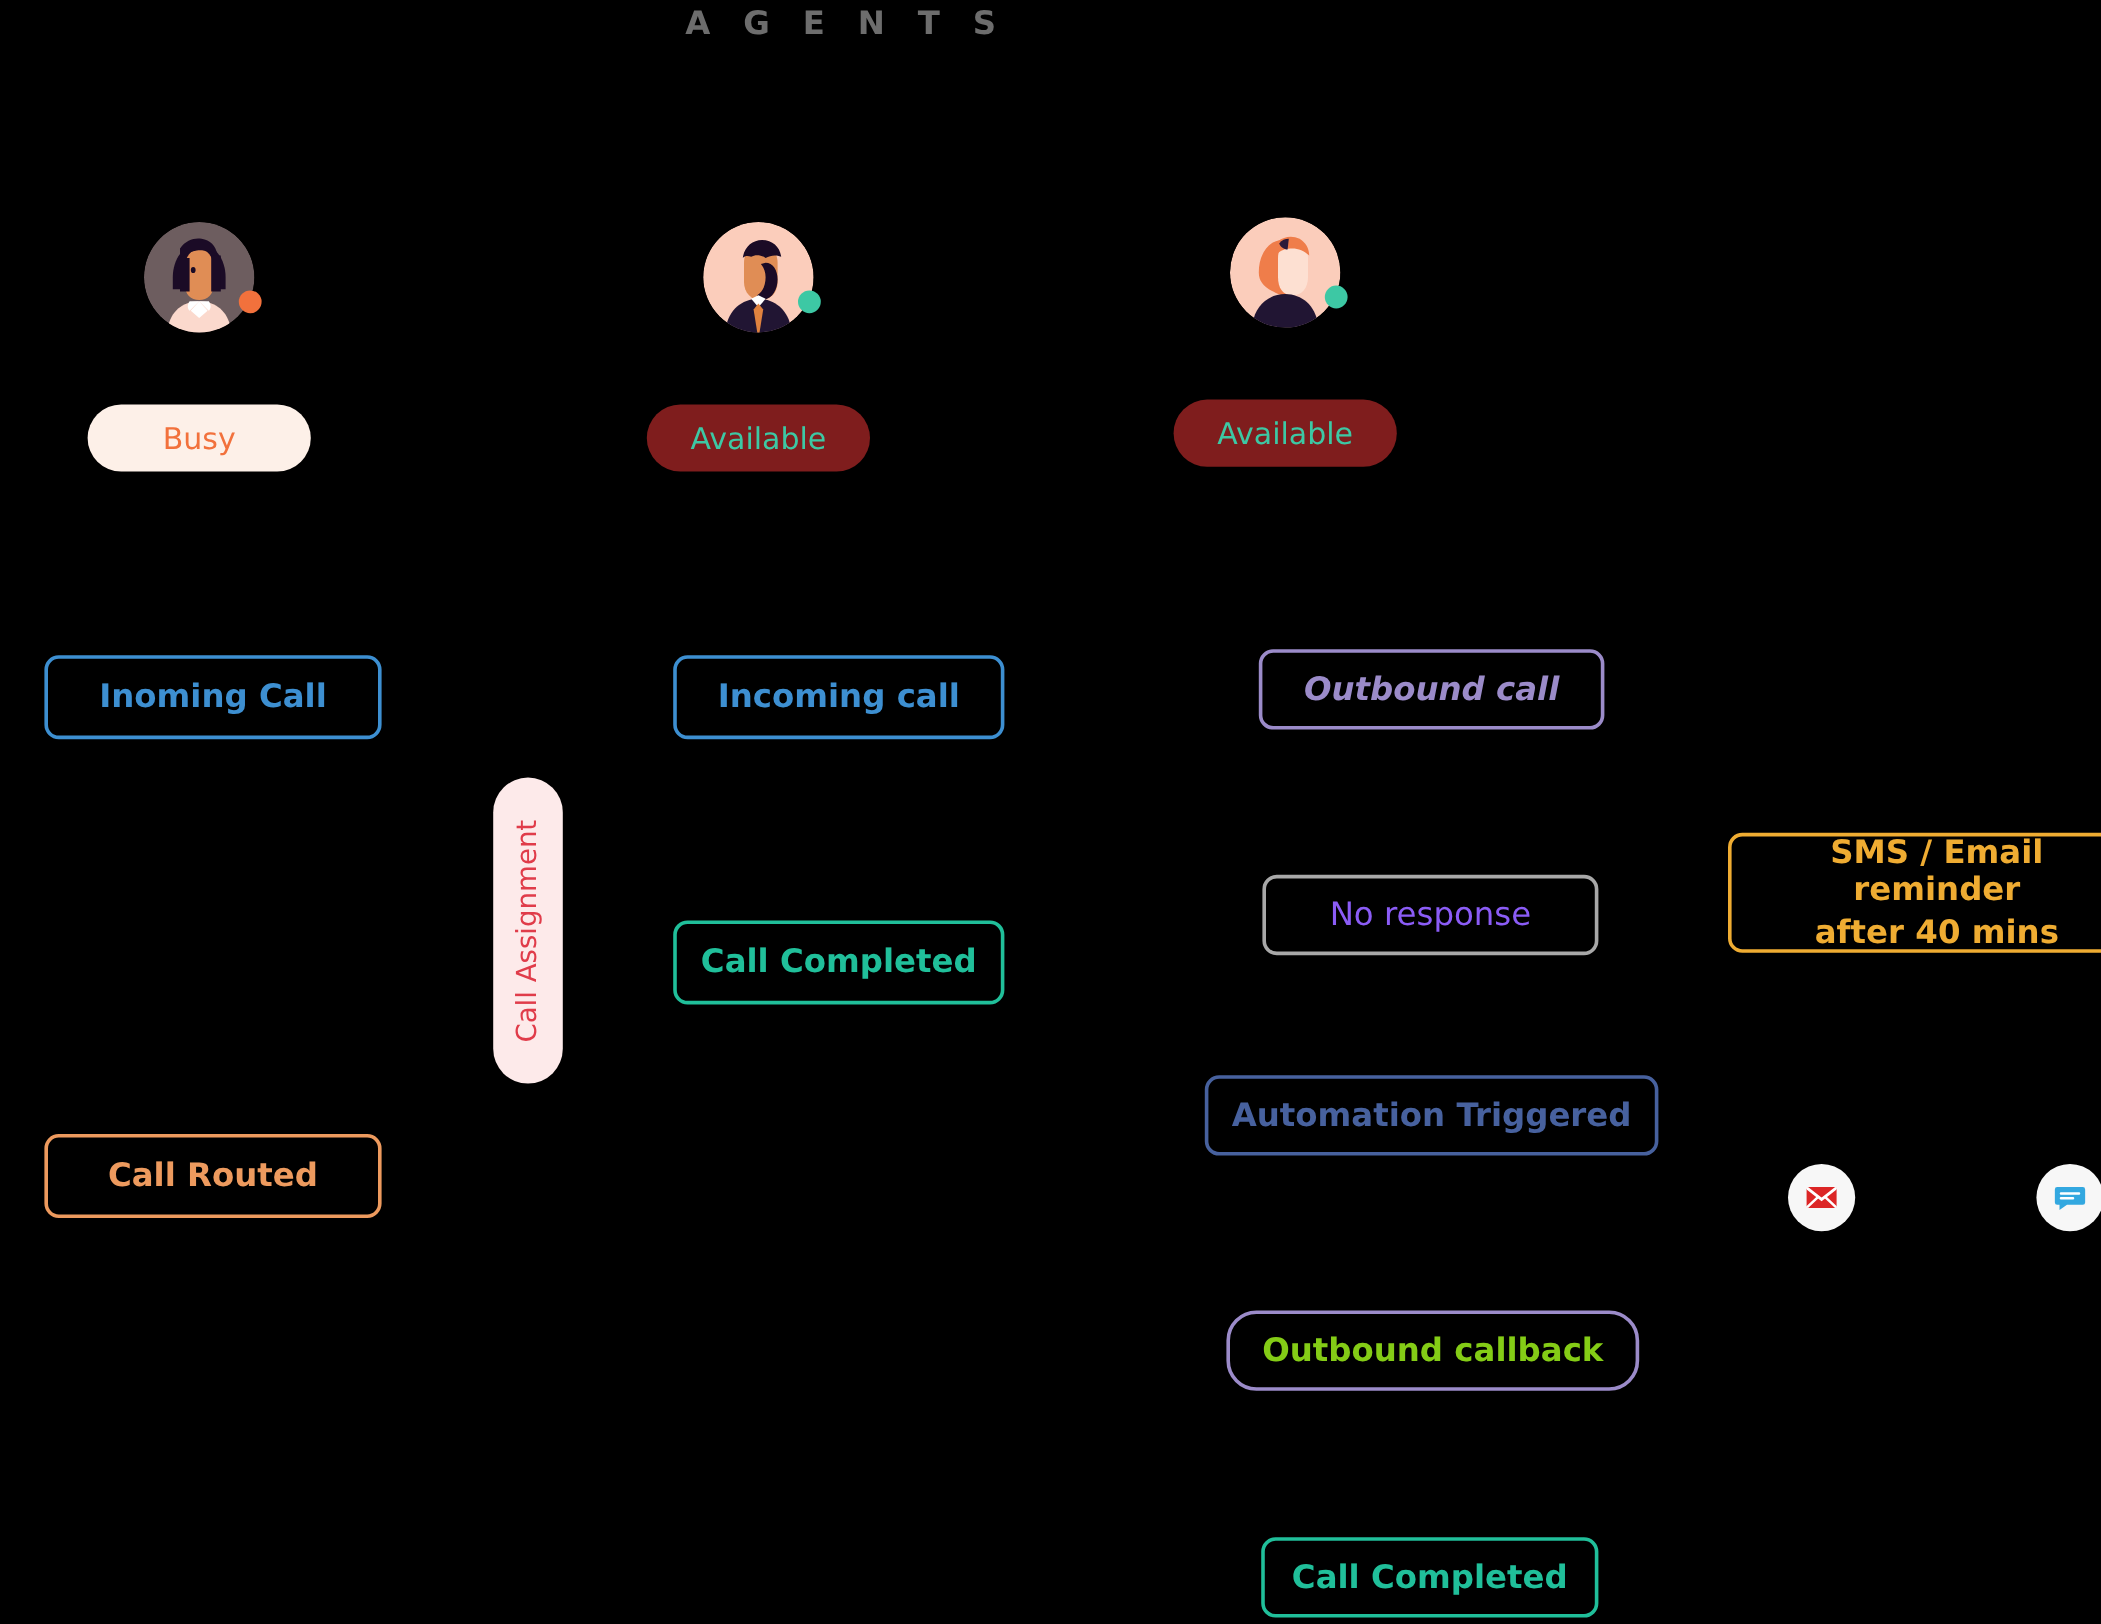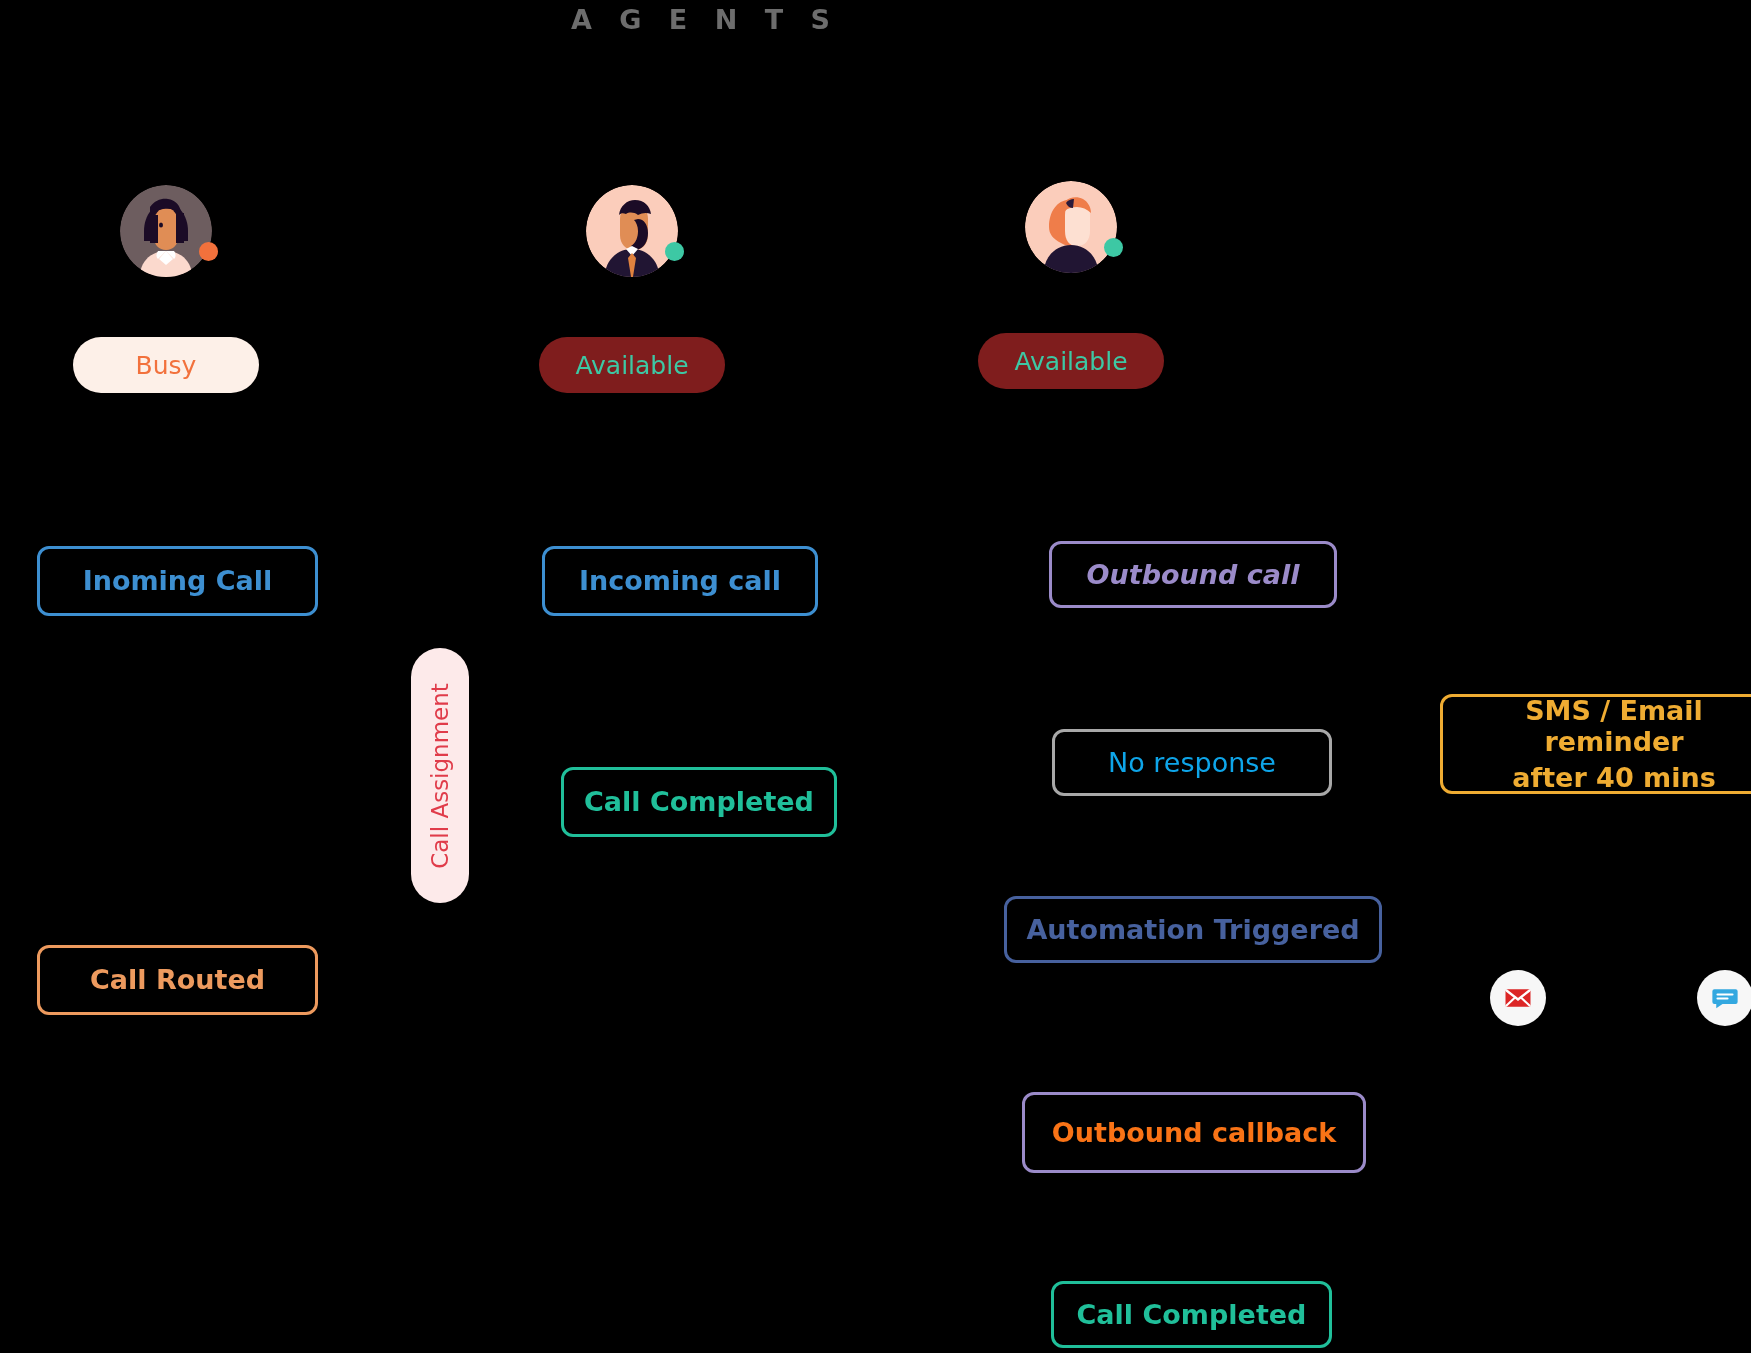"Incoming call" div.fbox { left: 502px -> 521px }
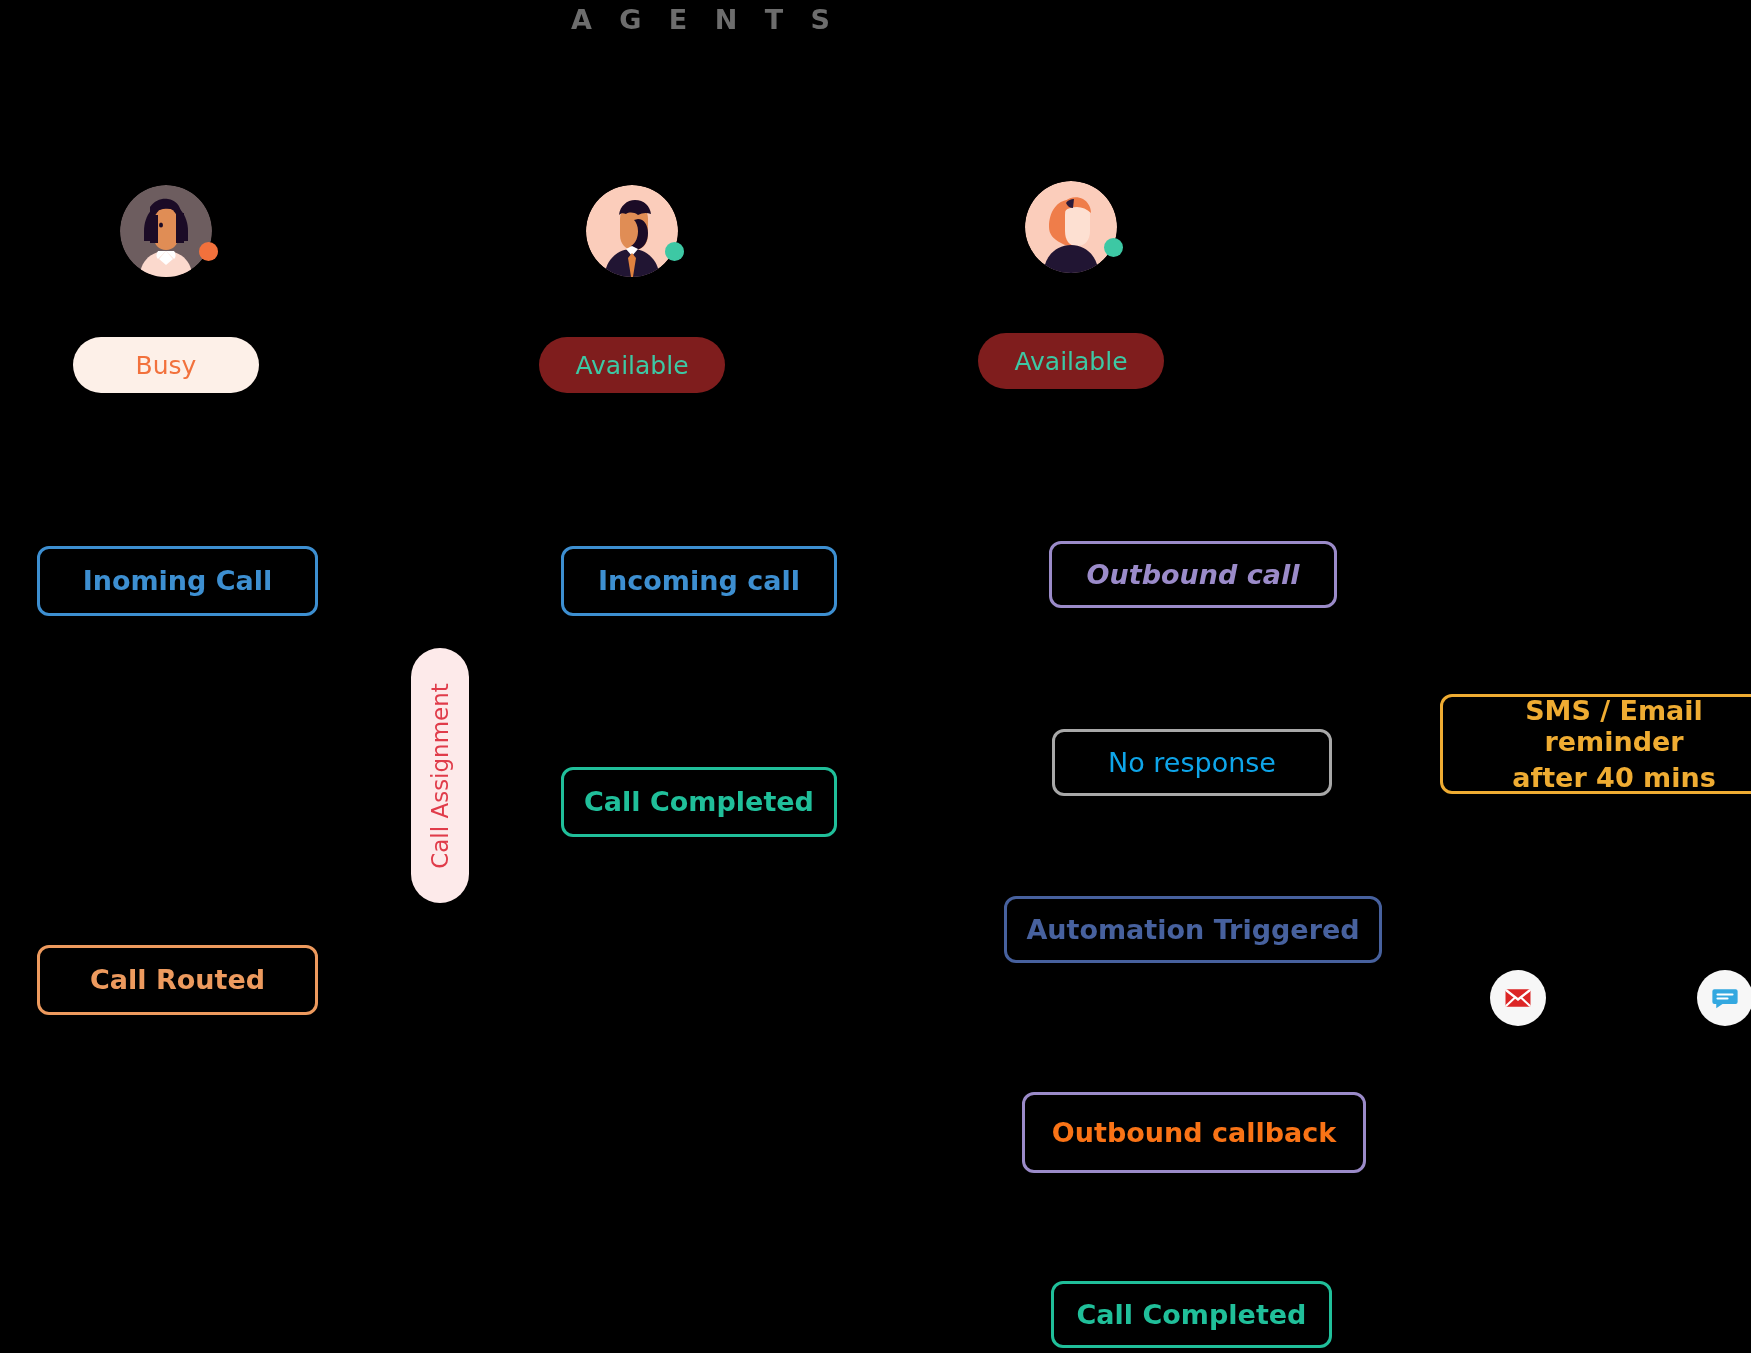"No response" div.fbox { color: #0ea5e9 -> #8b5cf6 }
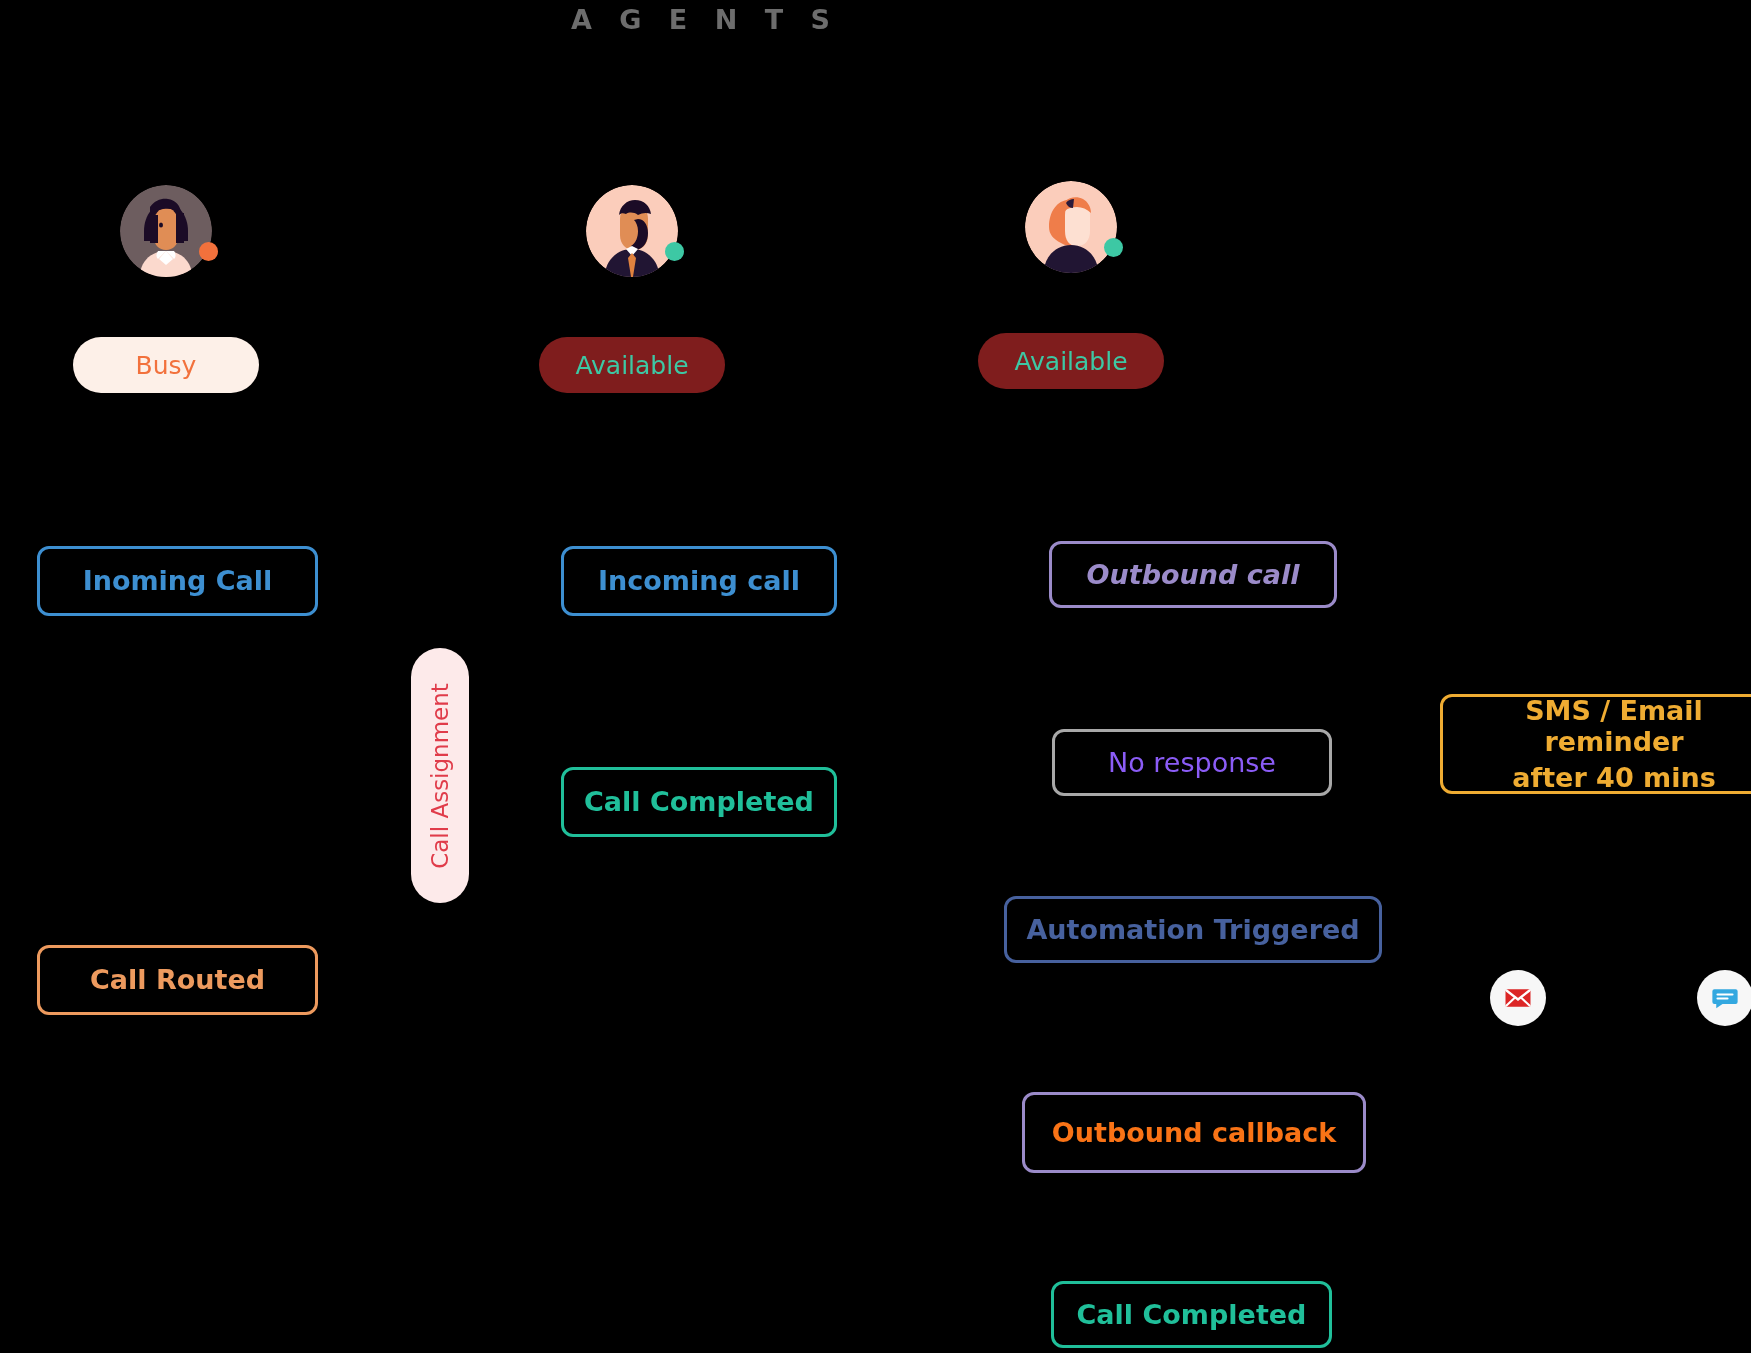"Outbound callback" div.fbox { border-radius: none -> 25px; color: #f97316 -> #84cc16; height: 81px -> 67px }
